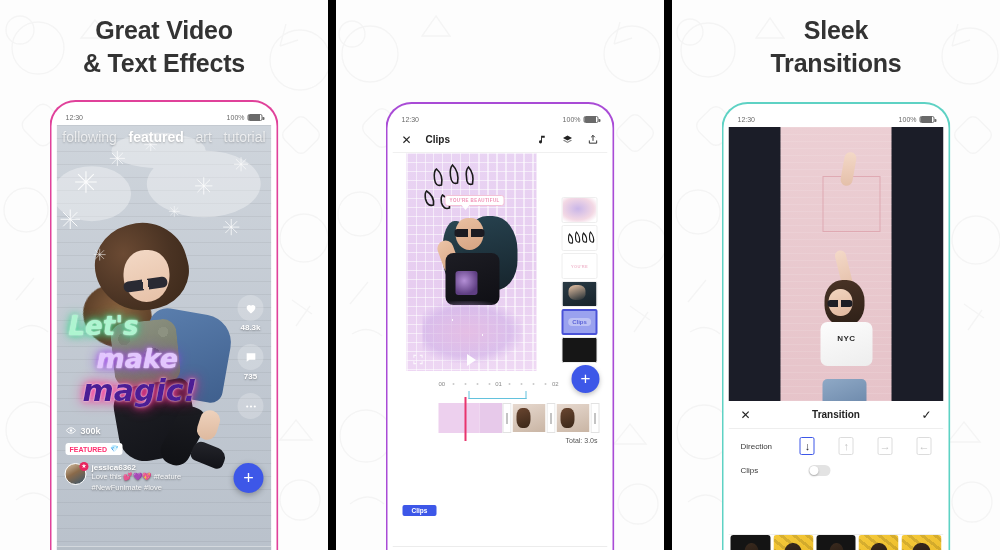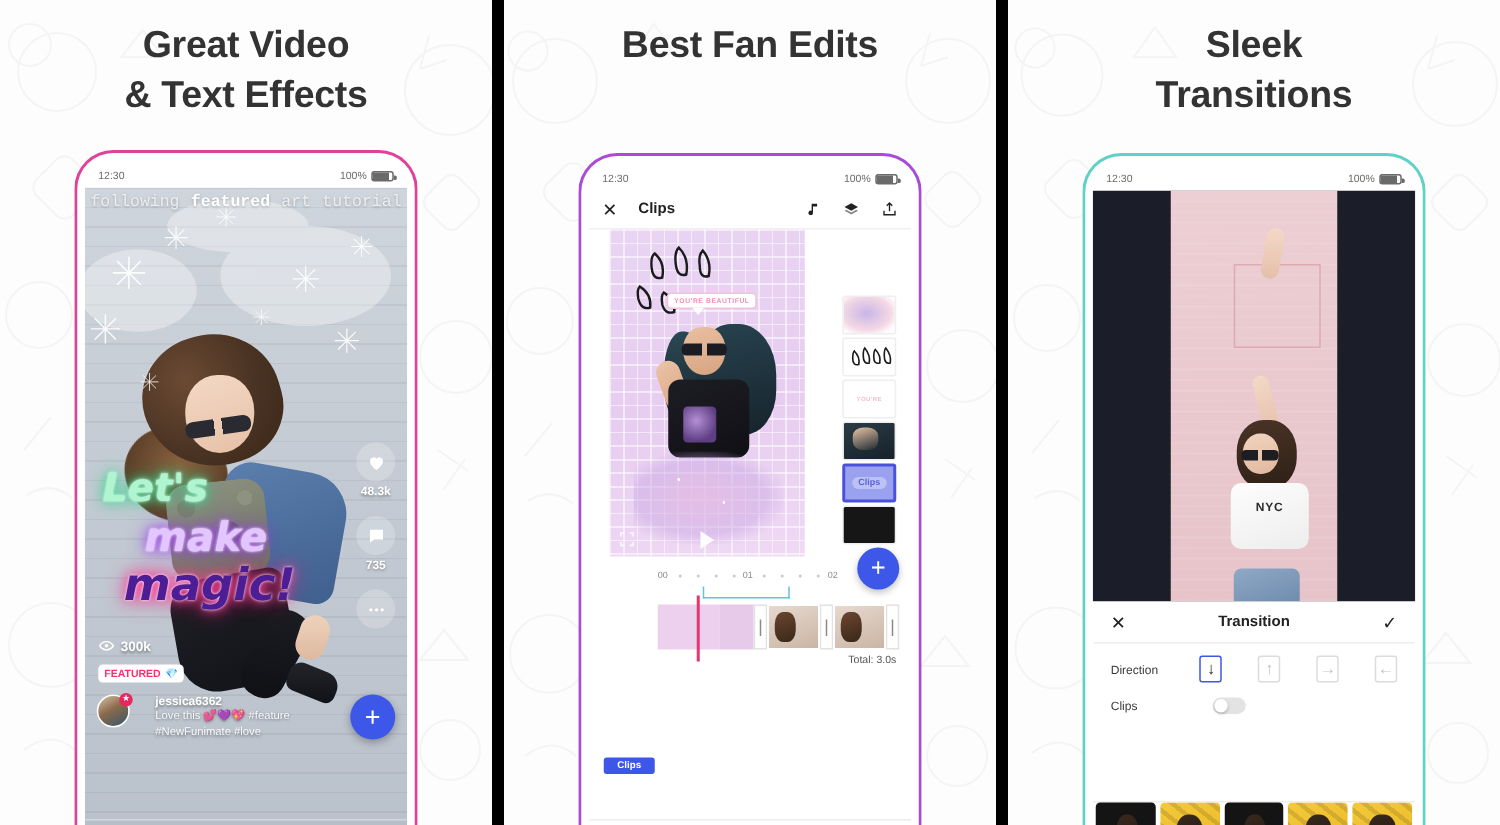"Best Fan Edits" div { html: <div>Best Fan Edits</div> -> none }
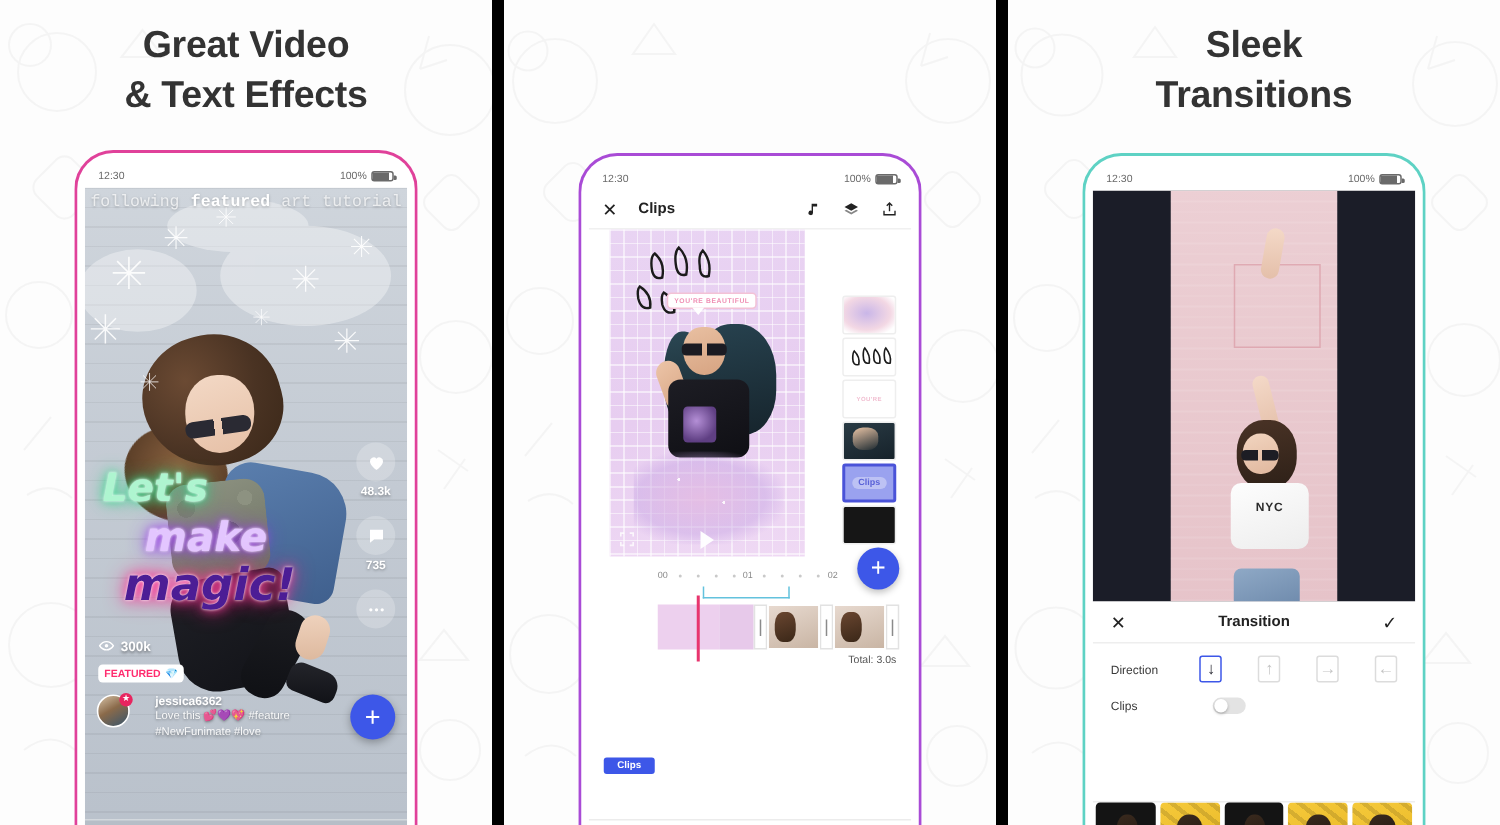"following" .feed-tabs { font-family: Liberation Mono, monospace -> none; font-size: 11px -> 14px }
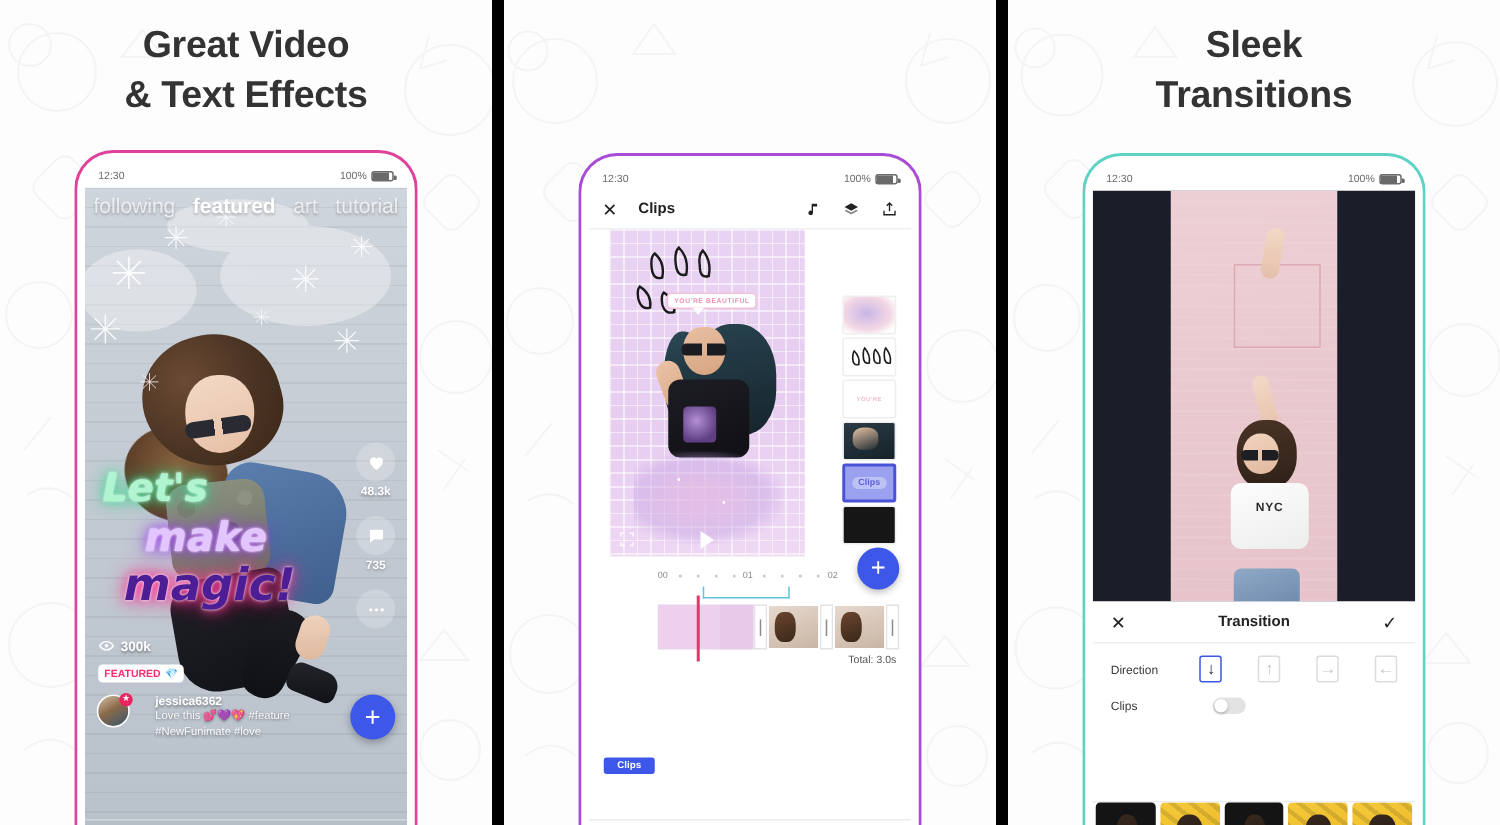"jessica6362" .caption-row { gap: 17px -> 5px }
